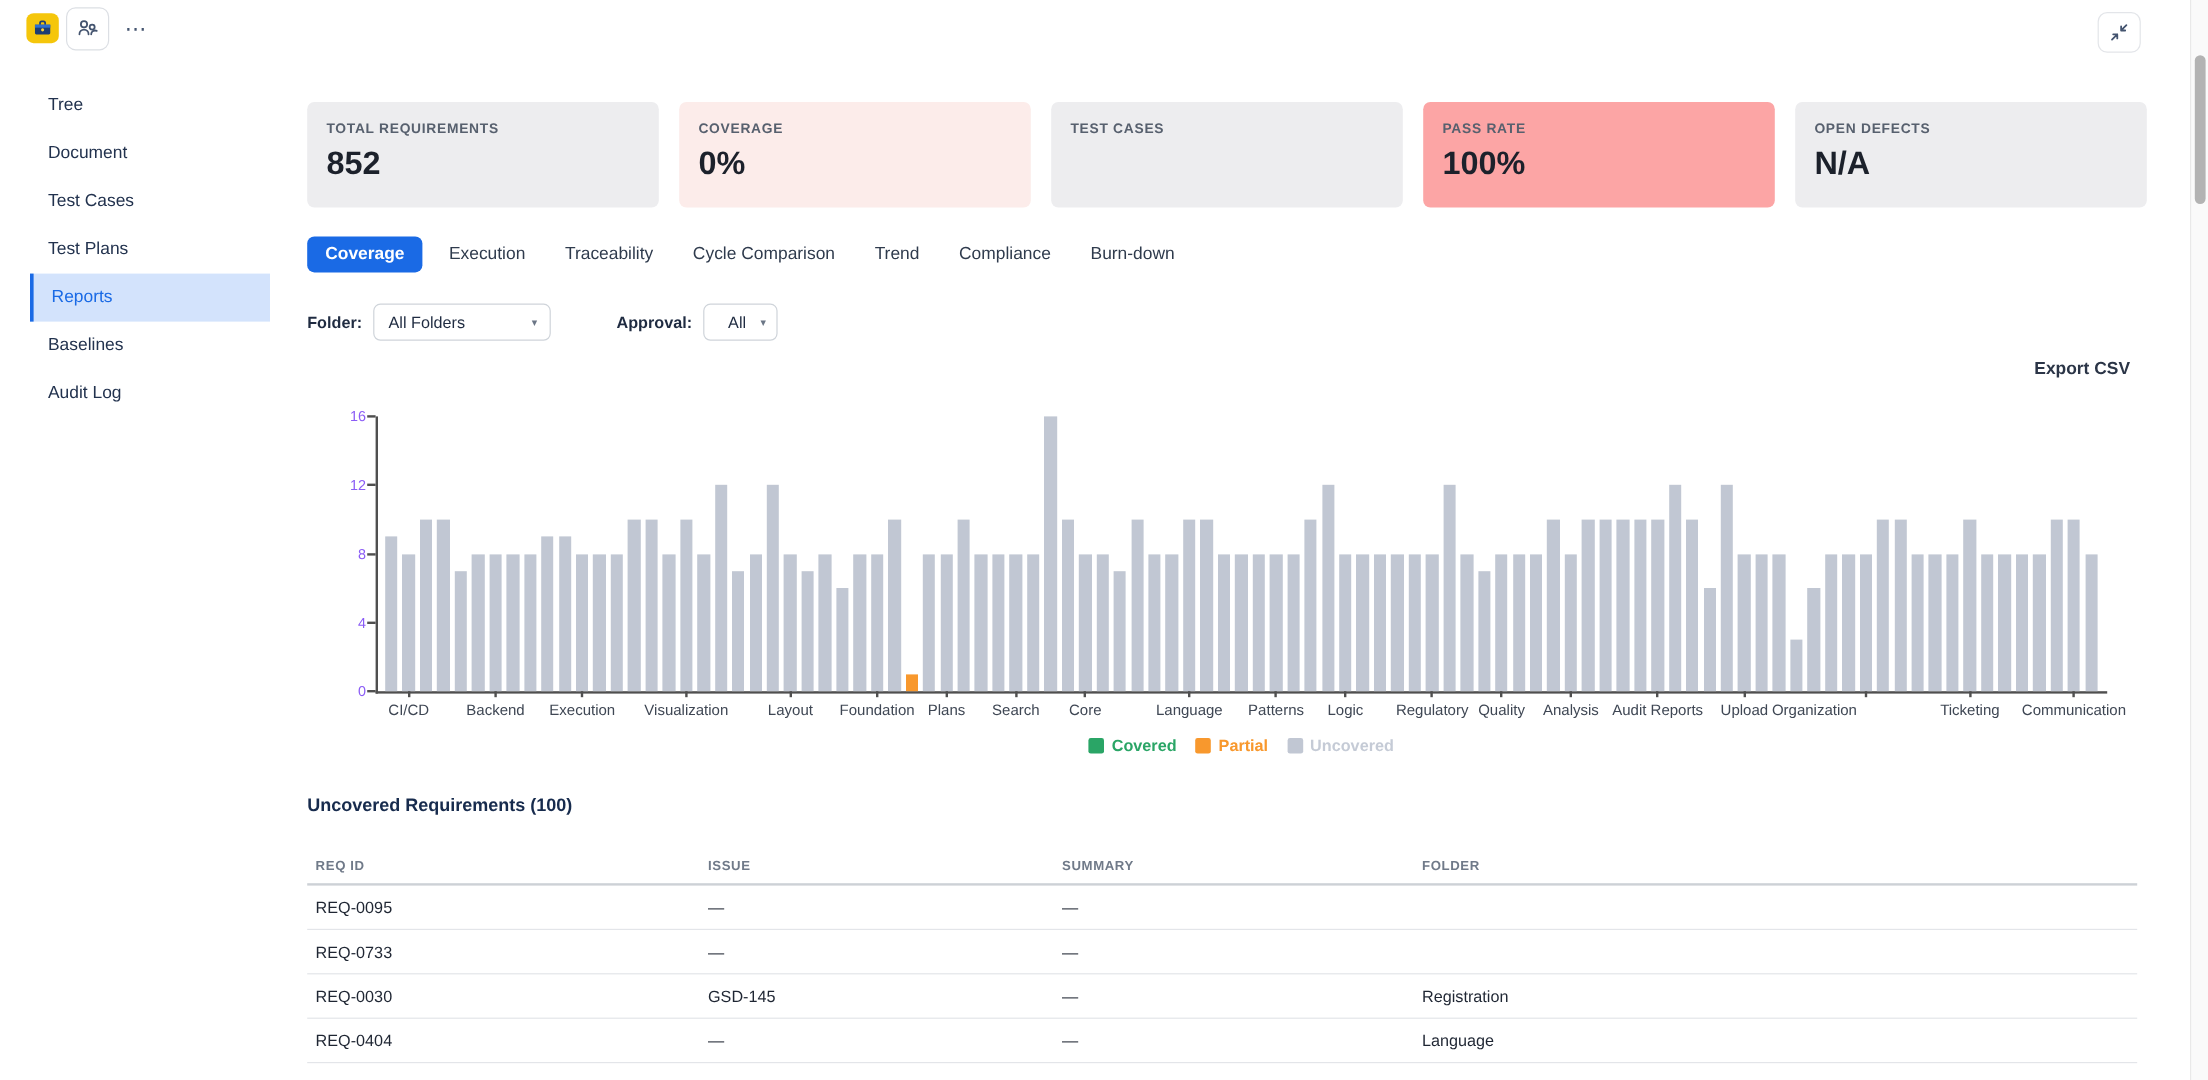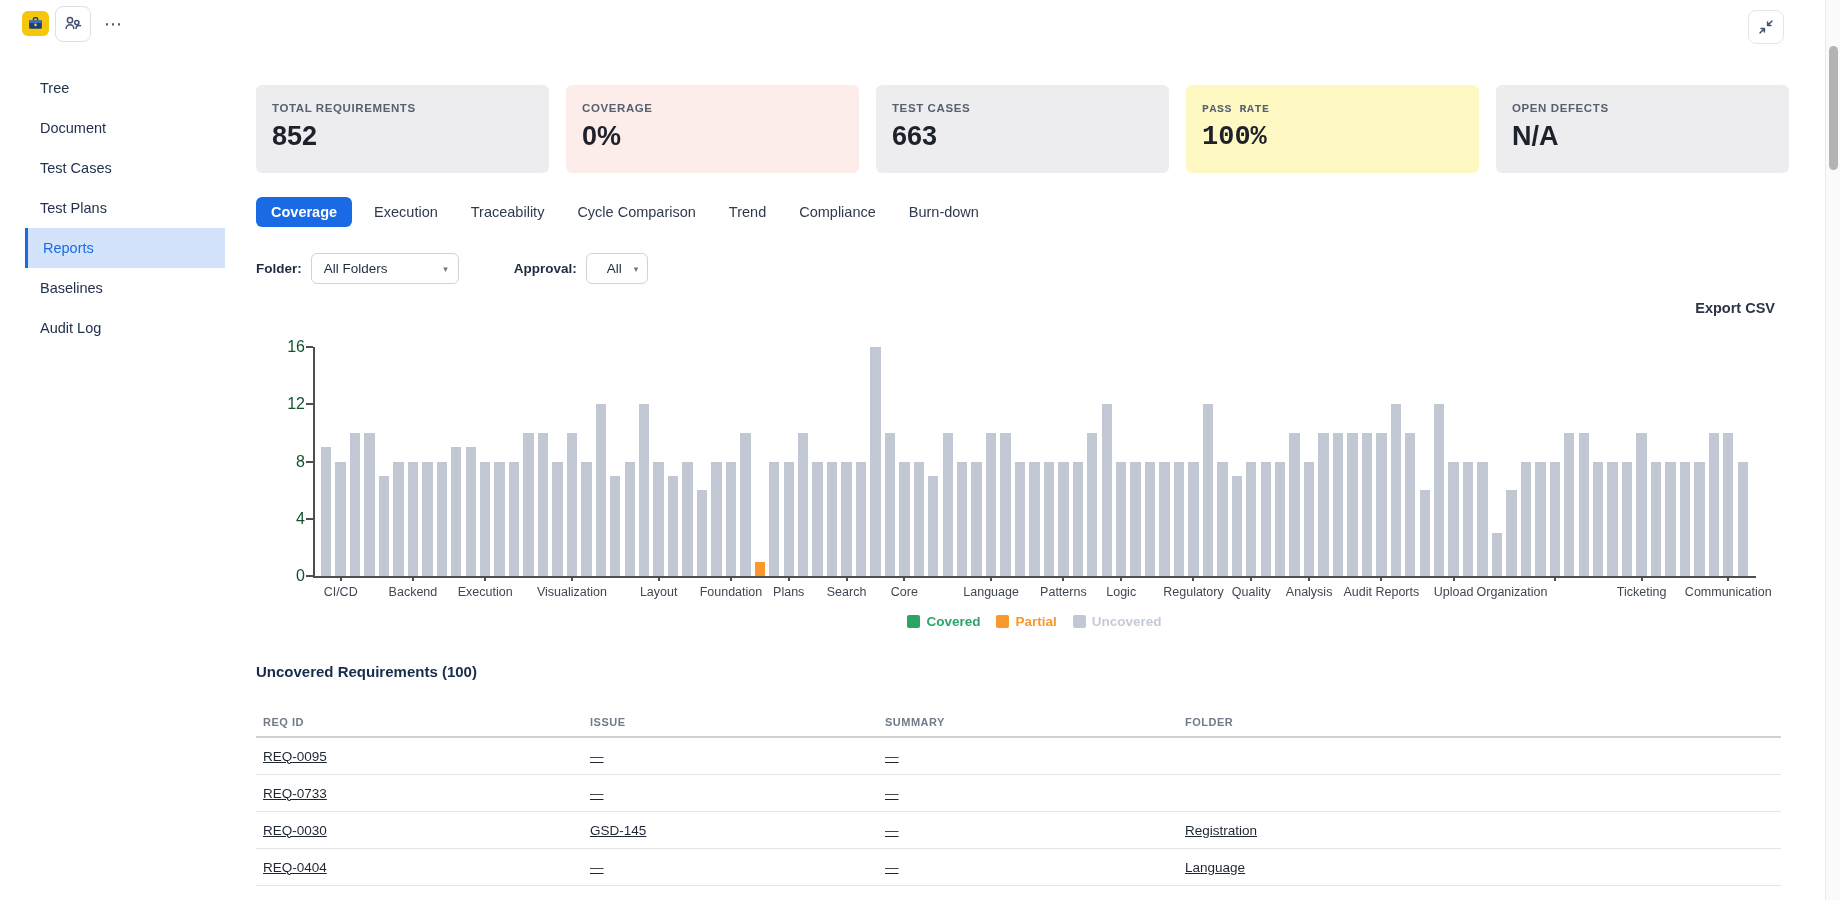"PASS RATE" .card.green { background: #fef9c3 -> #fca5a5; font-family: Liberation Mono, monospace -> none }
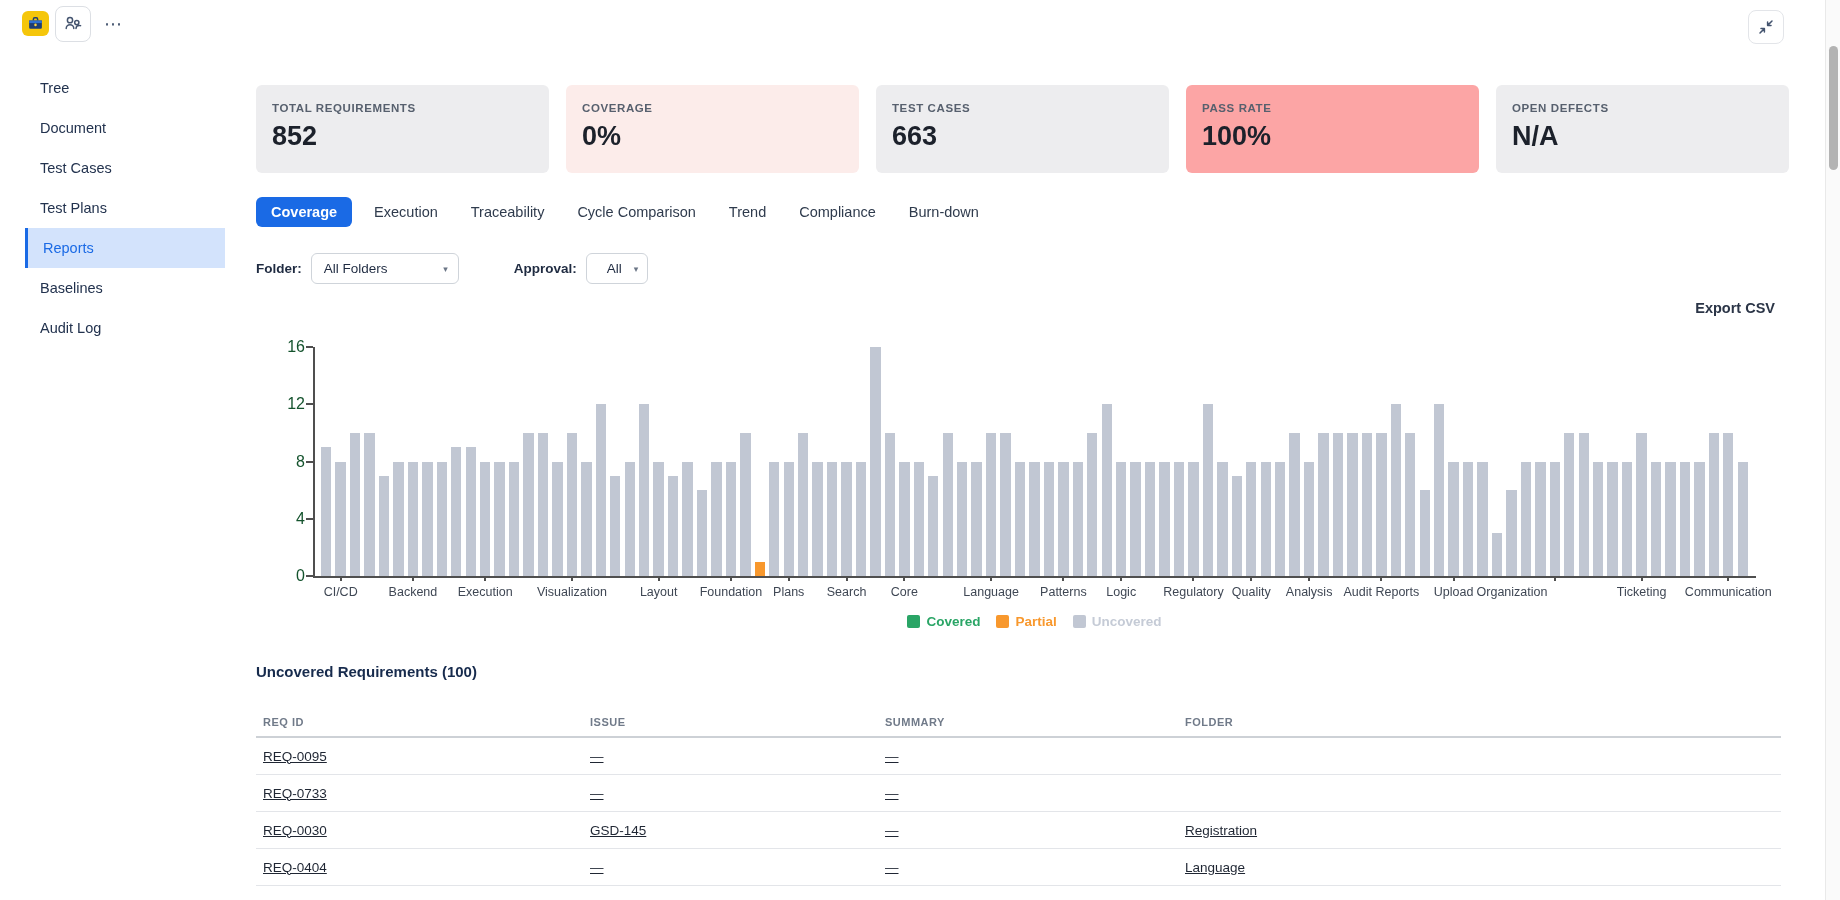"663" div.card-value { html: <div>663</div> -> none }
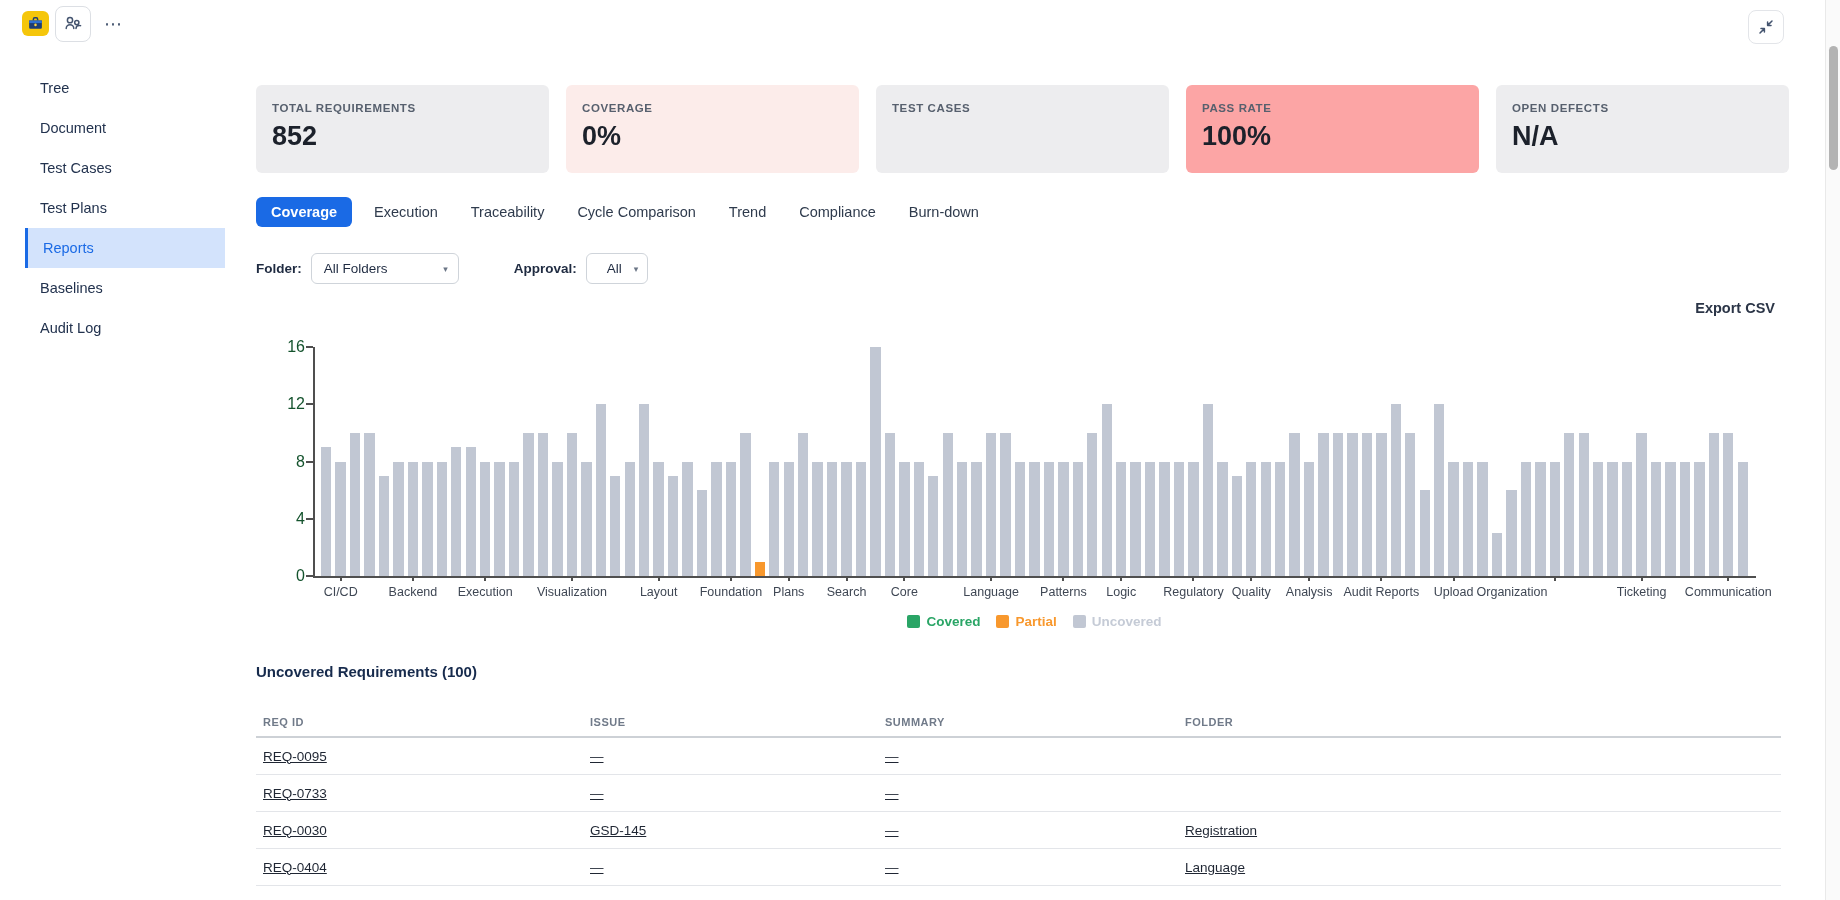"16" .ytick { color: #14532d -> #8b5cf6; font-size: 16px -> 12px }
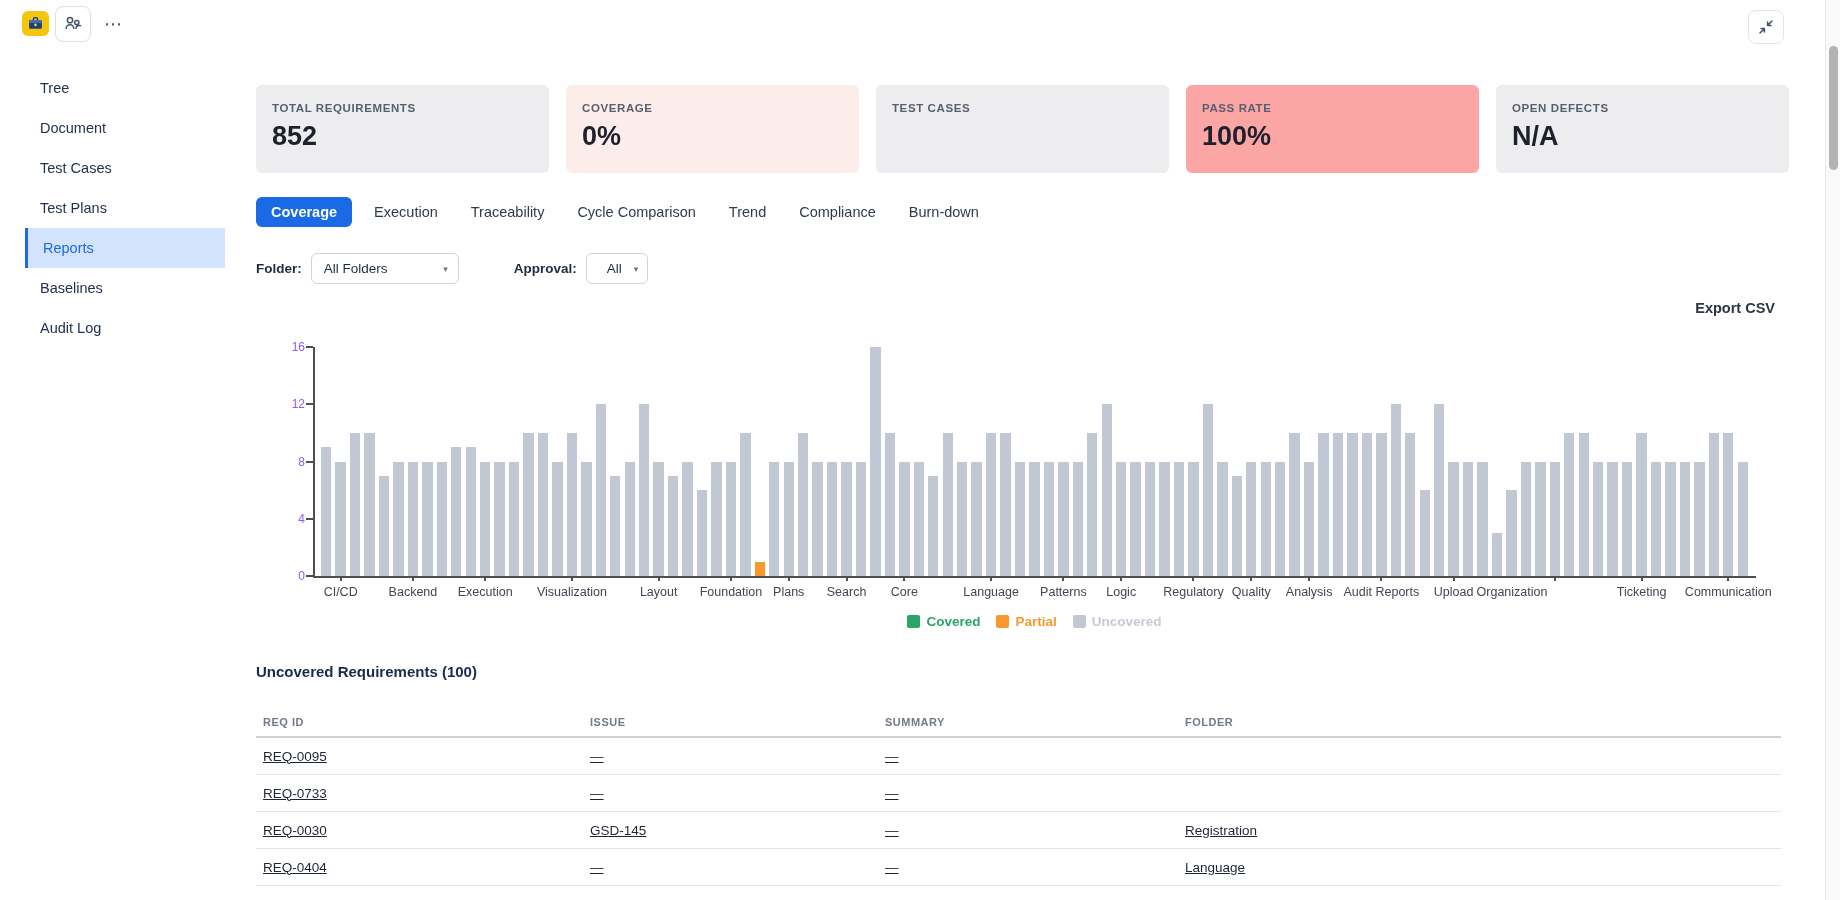"REQ-0095" .t-row { text-decoration: underline -> none }
